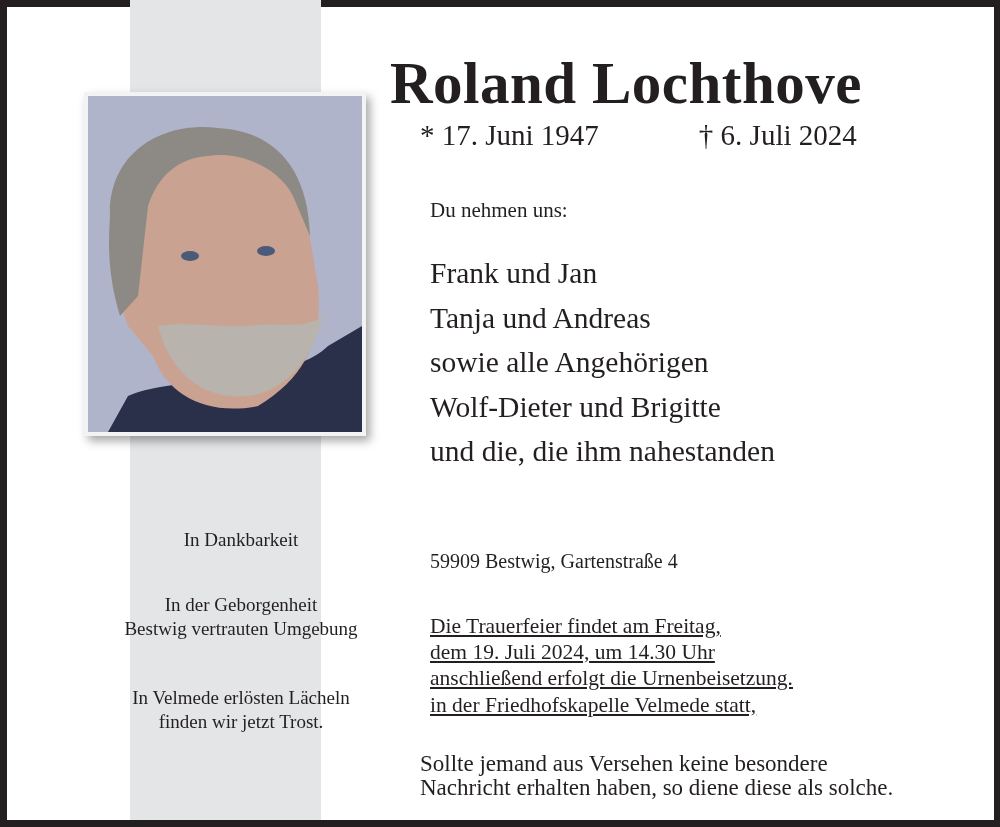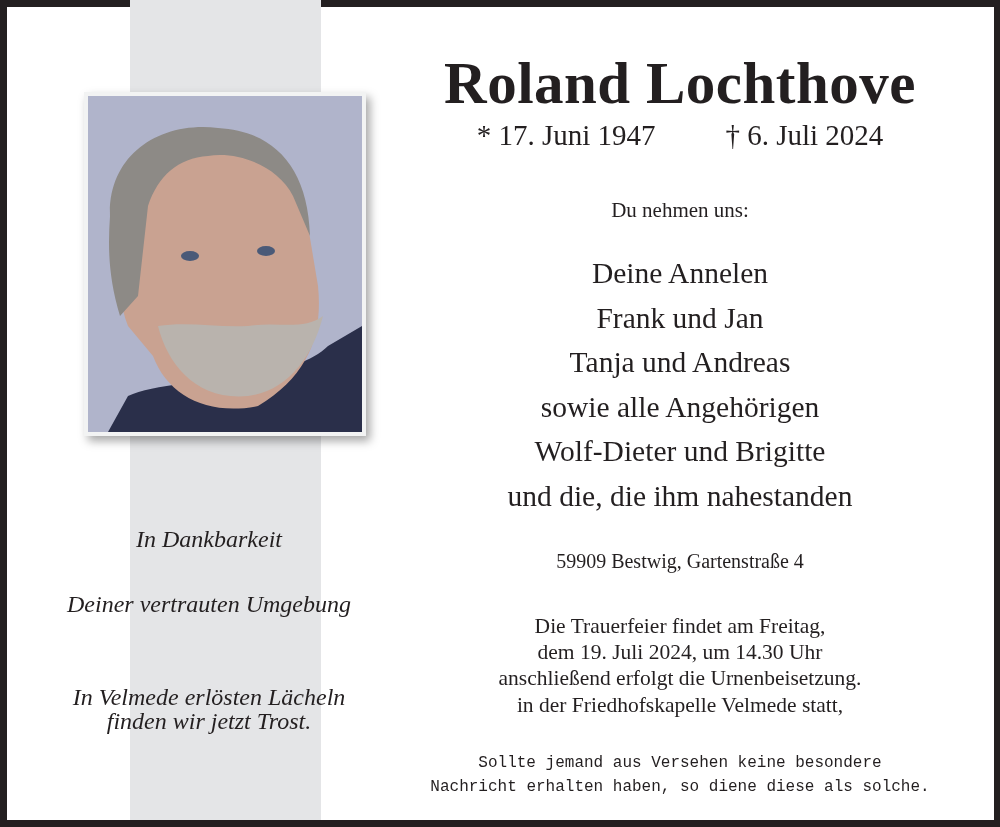"Roland Lochthove" .center { text-align: center -> none }
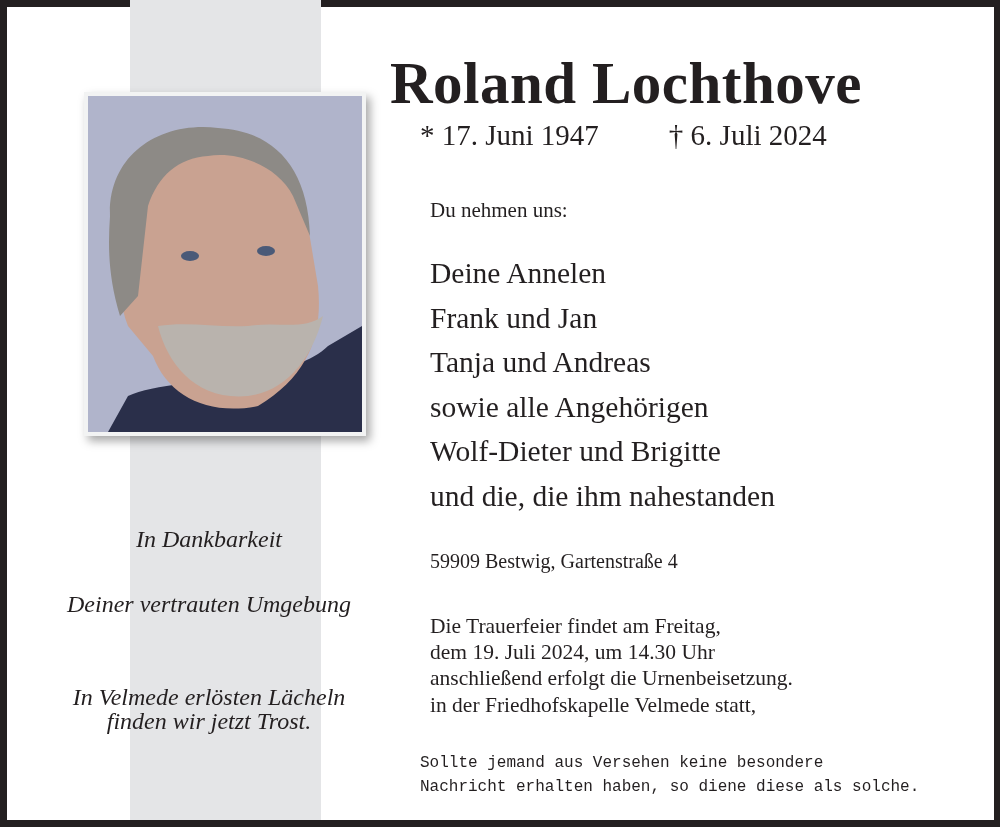"* 17. Juni 1947" .birth { margin-right: 70px -> 100px }
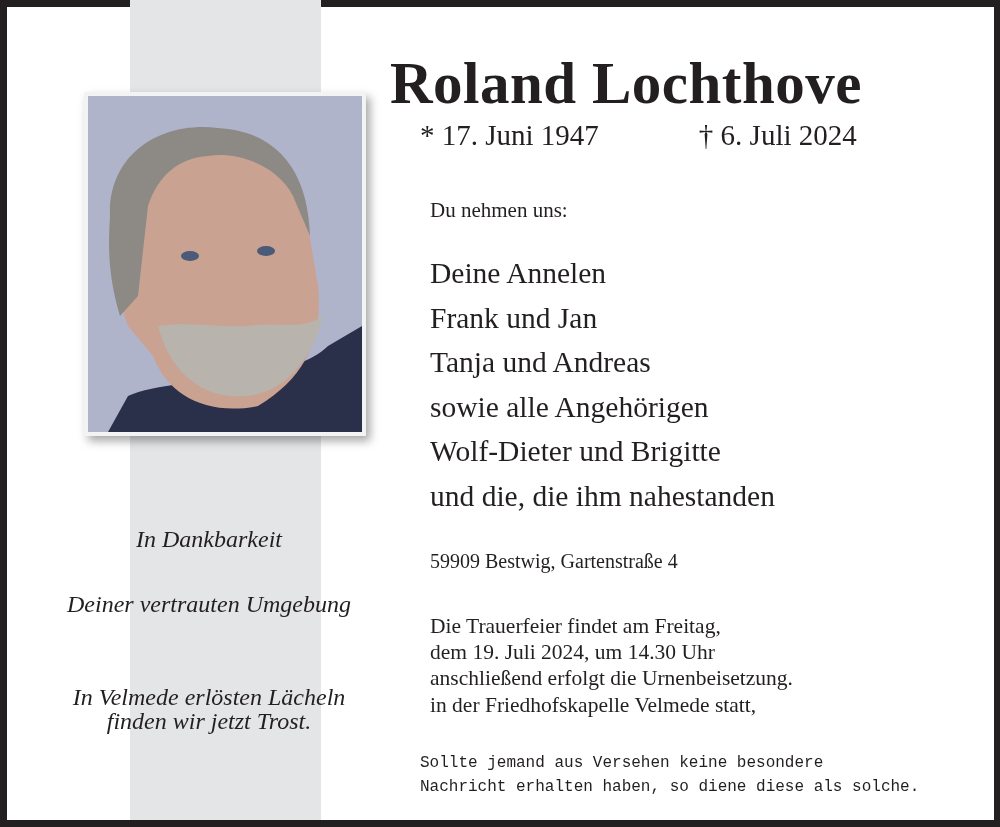"Deine Annelen" span.line { html: <span>Deine Annelen</span> -> none }
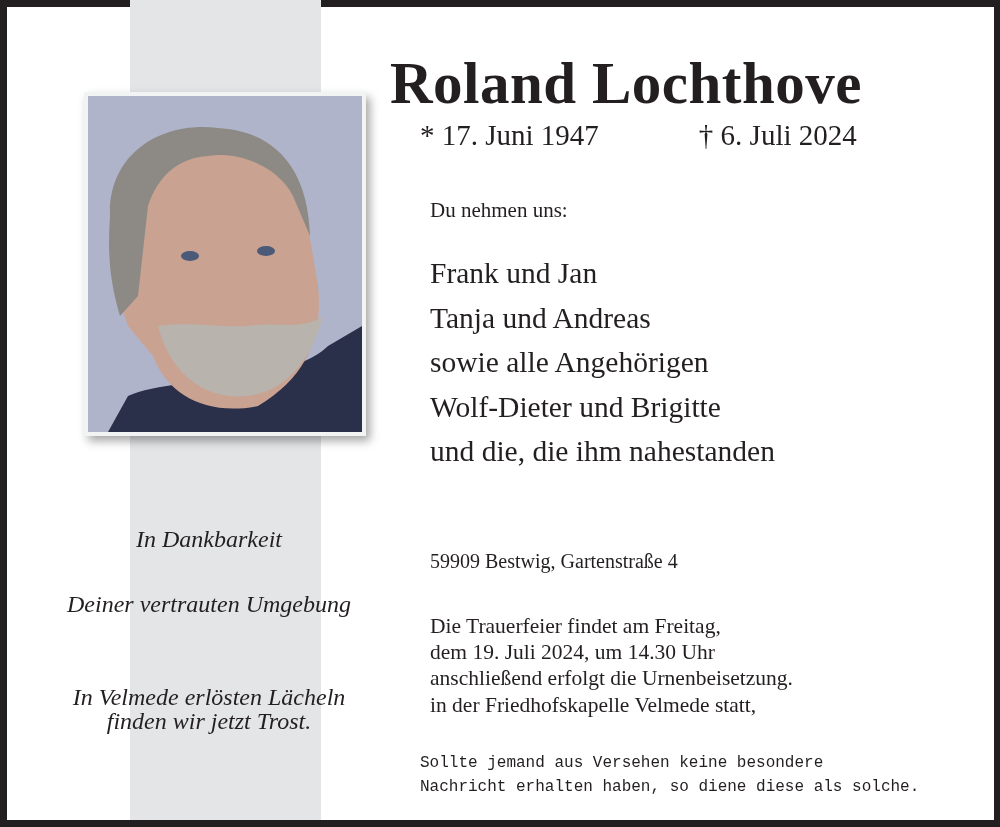"In Dankbarkeit" .poem { font-size: 24px -> 19px; font-style: italic -> none; left: 44px -> 76px }
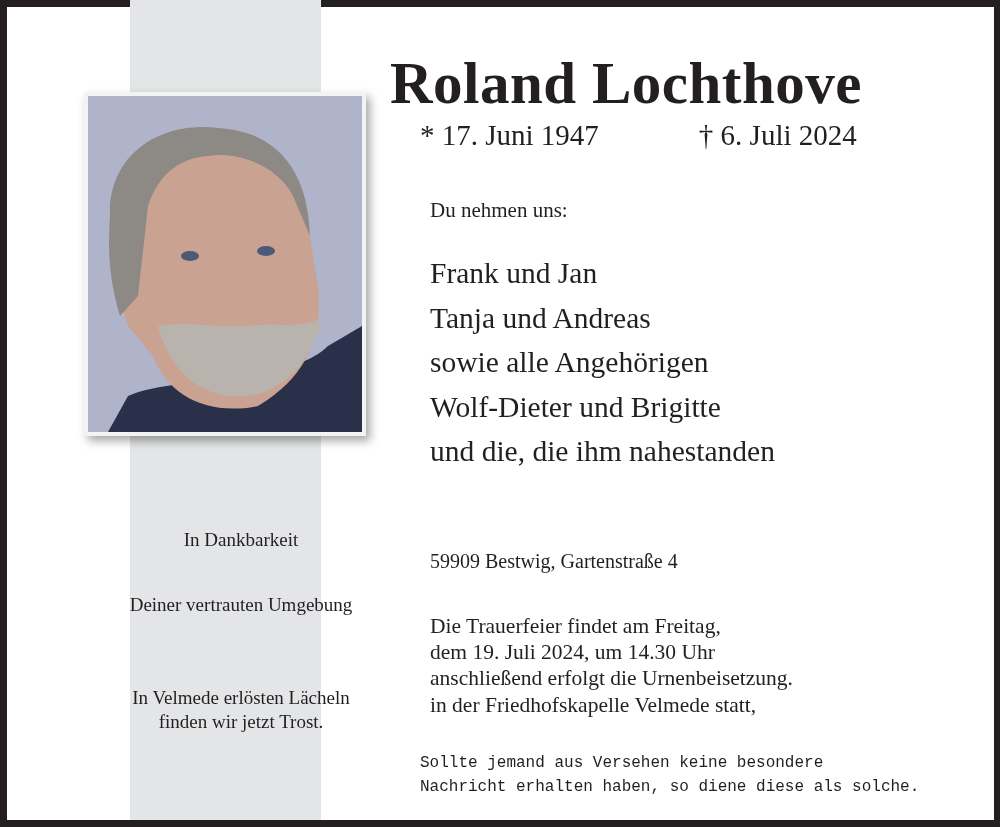"In der Geborgenheit" span.line { html: none -> <span>In der Geborgenheit</span> }
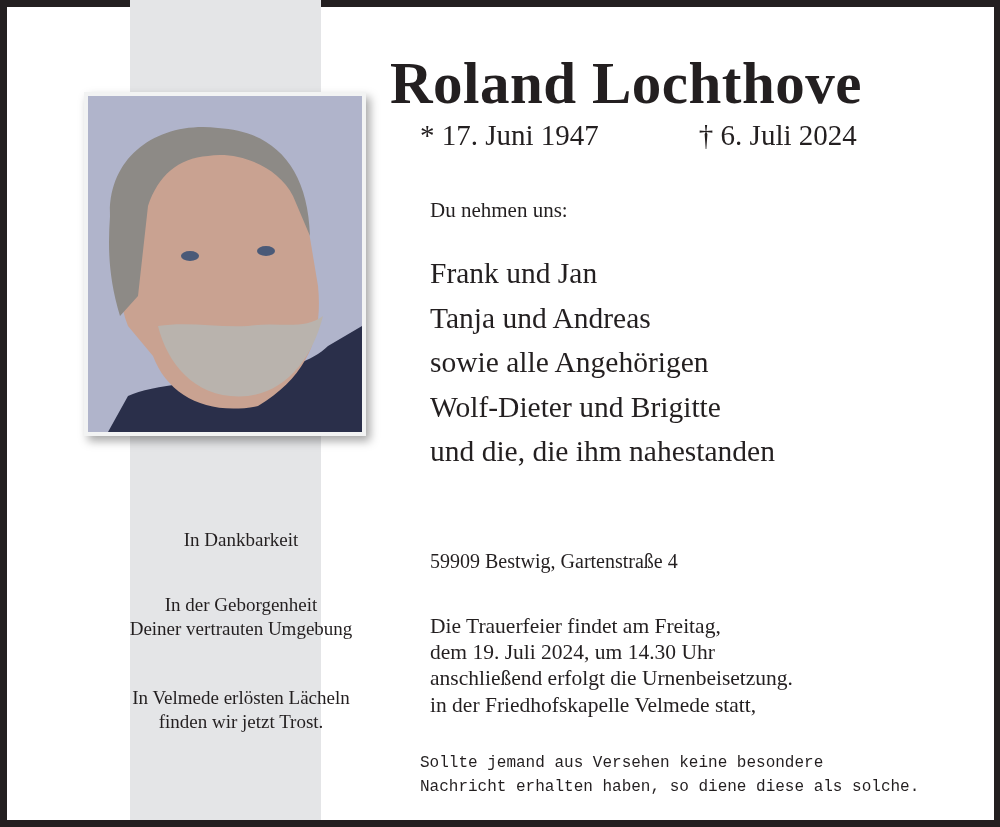"Deiner vertrauten Umgebung" span.line { text: Deiner -> Bestwig }
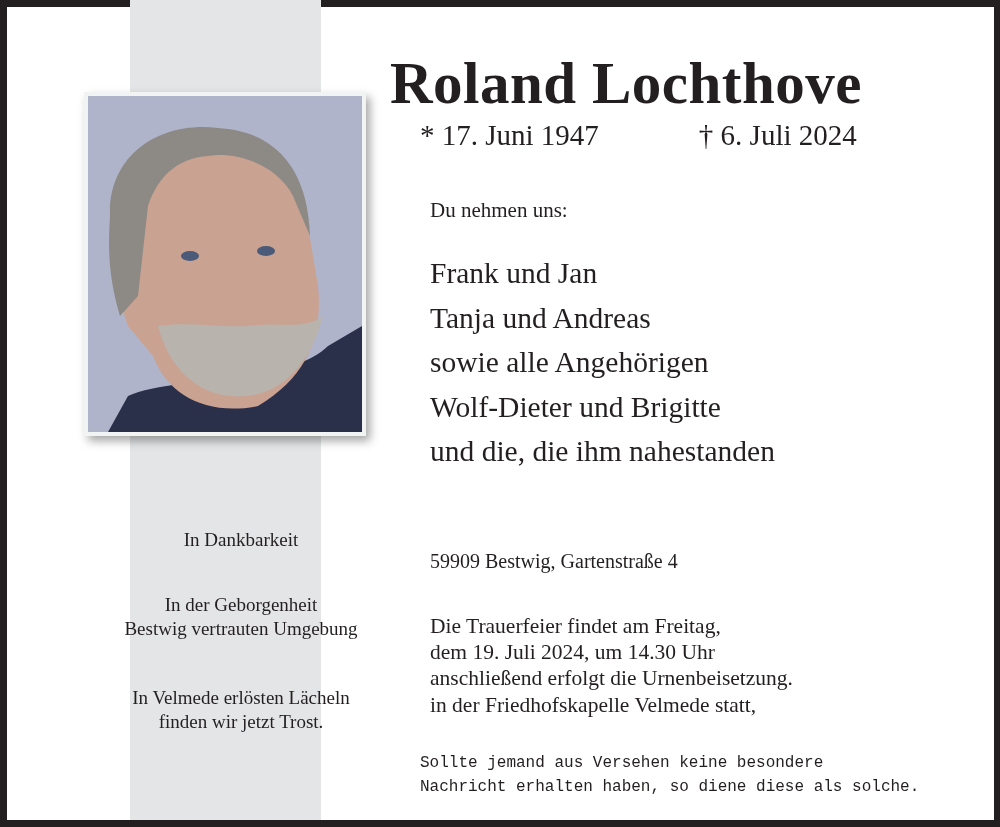"Die Trauerfeier findet am Freitag," .service { text-decoration: none -> underline }
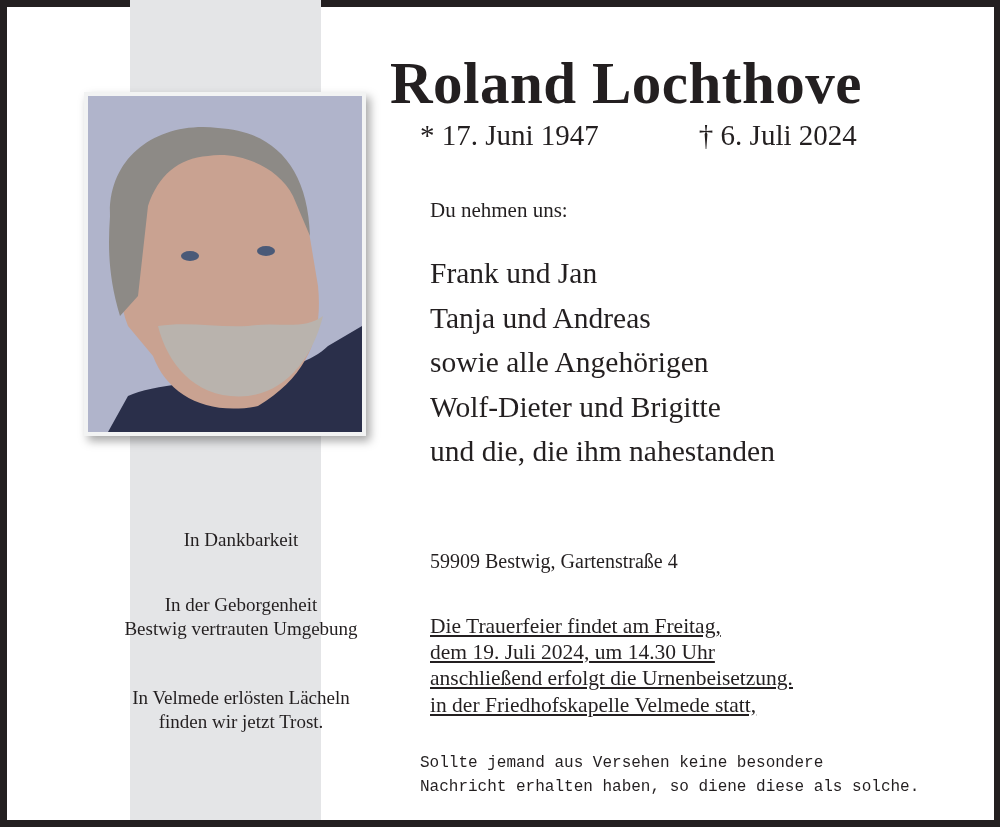"Sollte jemand aus Versehen keine" .notice { font-family: Liberation Mono, monospace -> none; font-size: 16px -> 23px }
